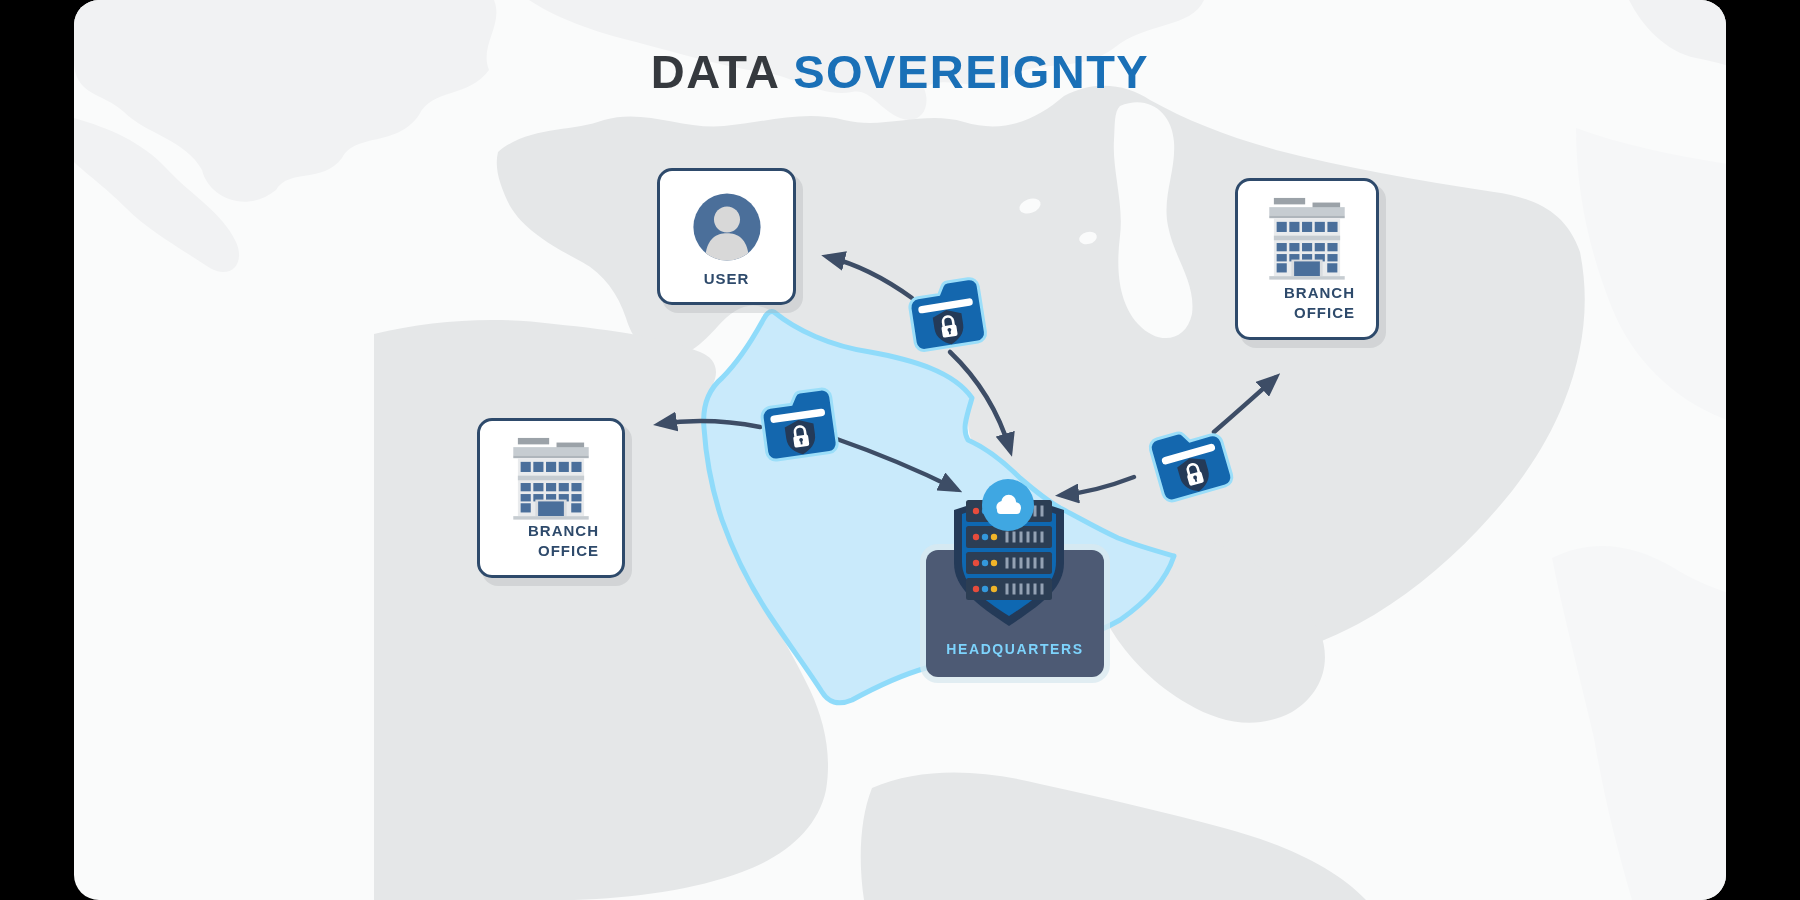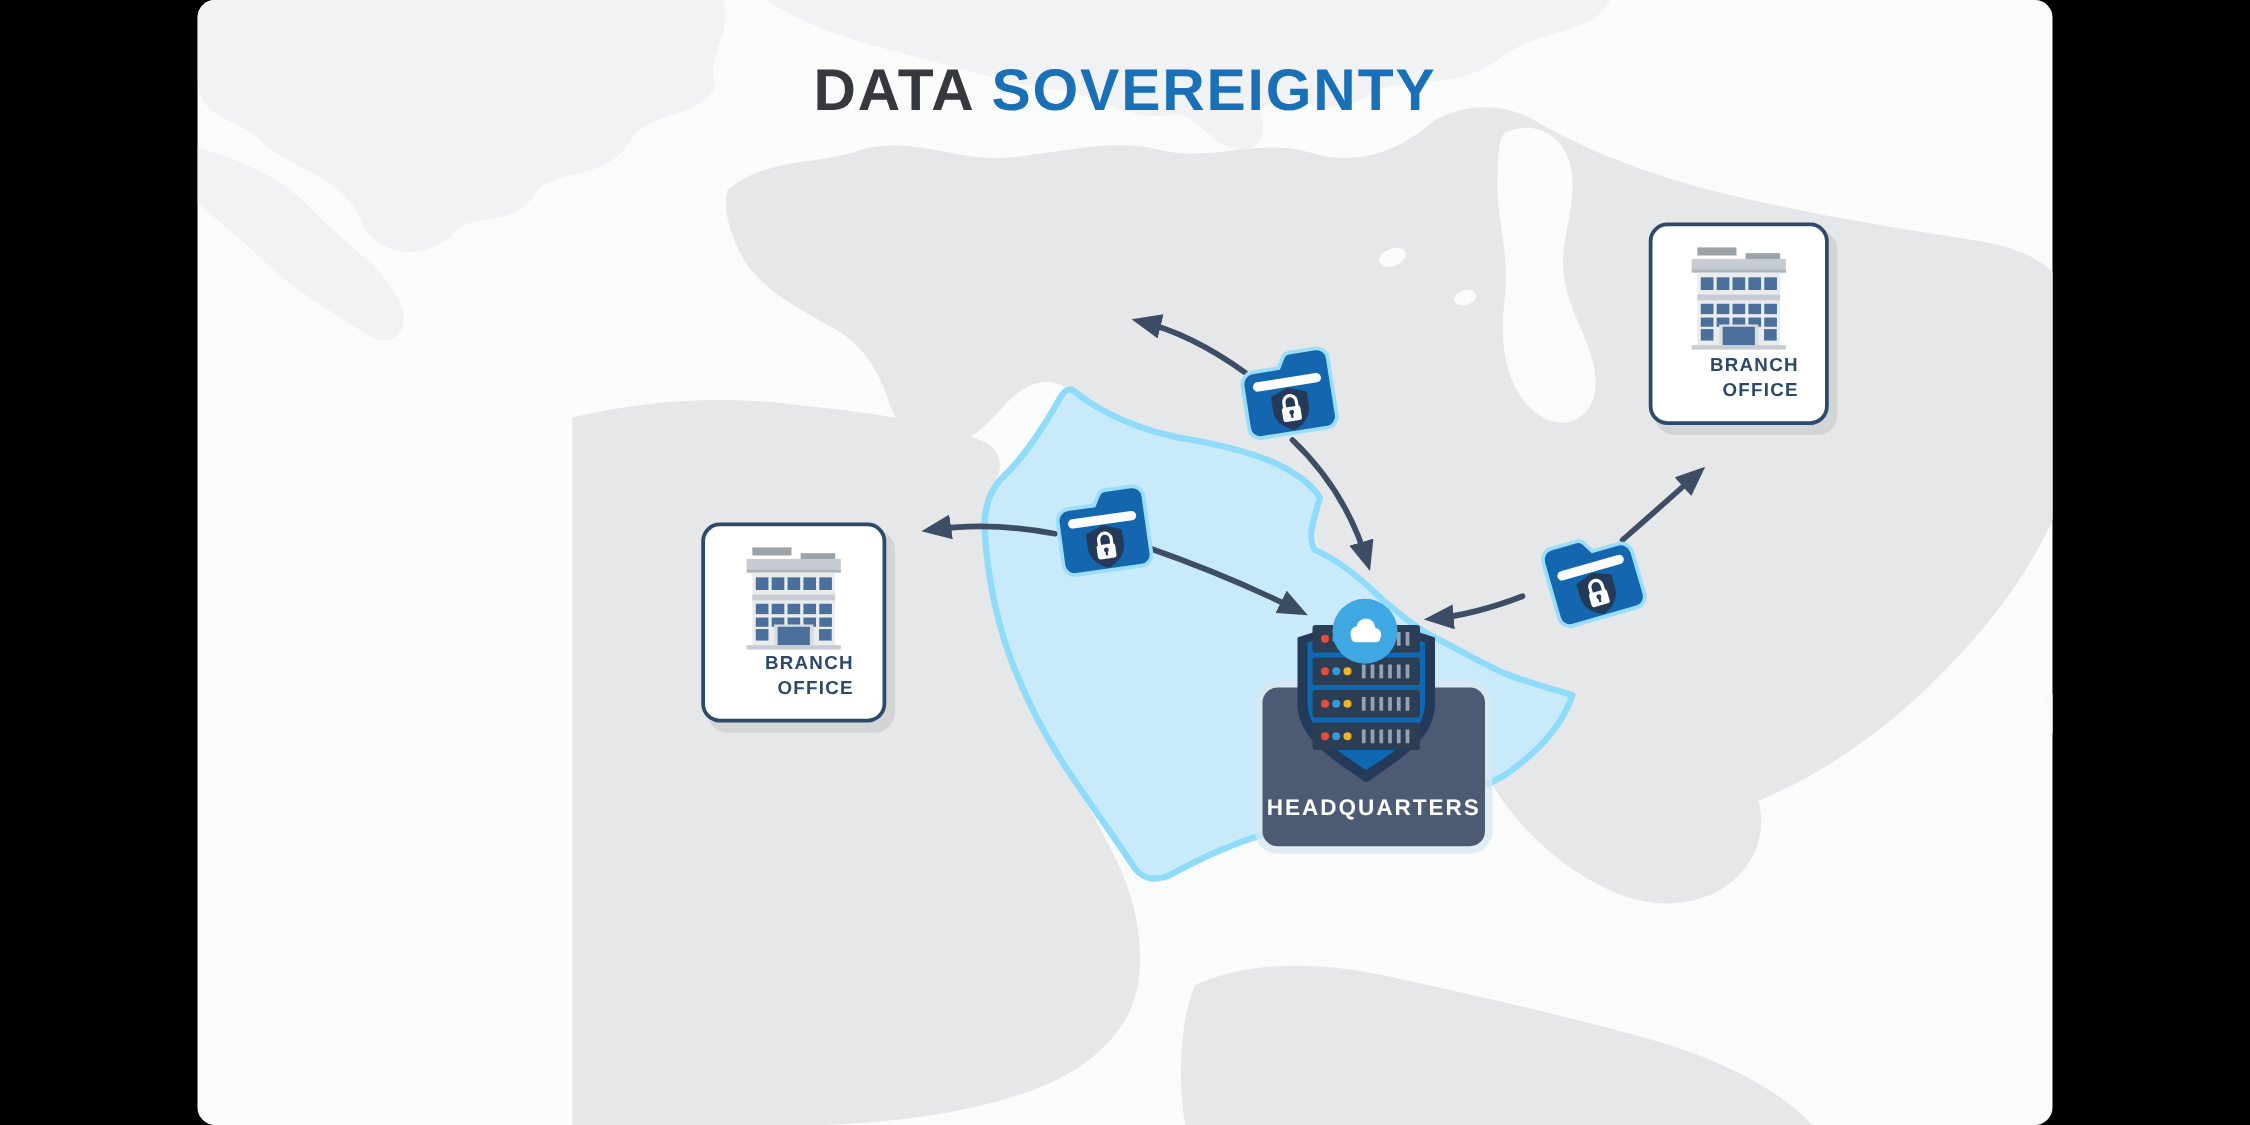"DATA SOVEREIGNTY" .canvas { border-radius: 14px -> 25px; padding-left: none -> 28px; width: 1484px -> 1624px }
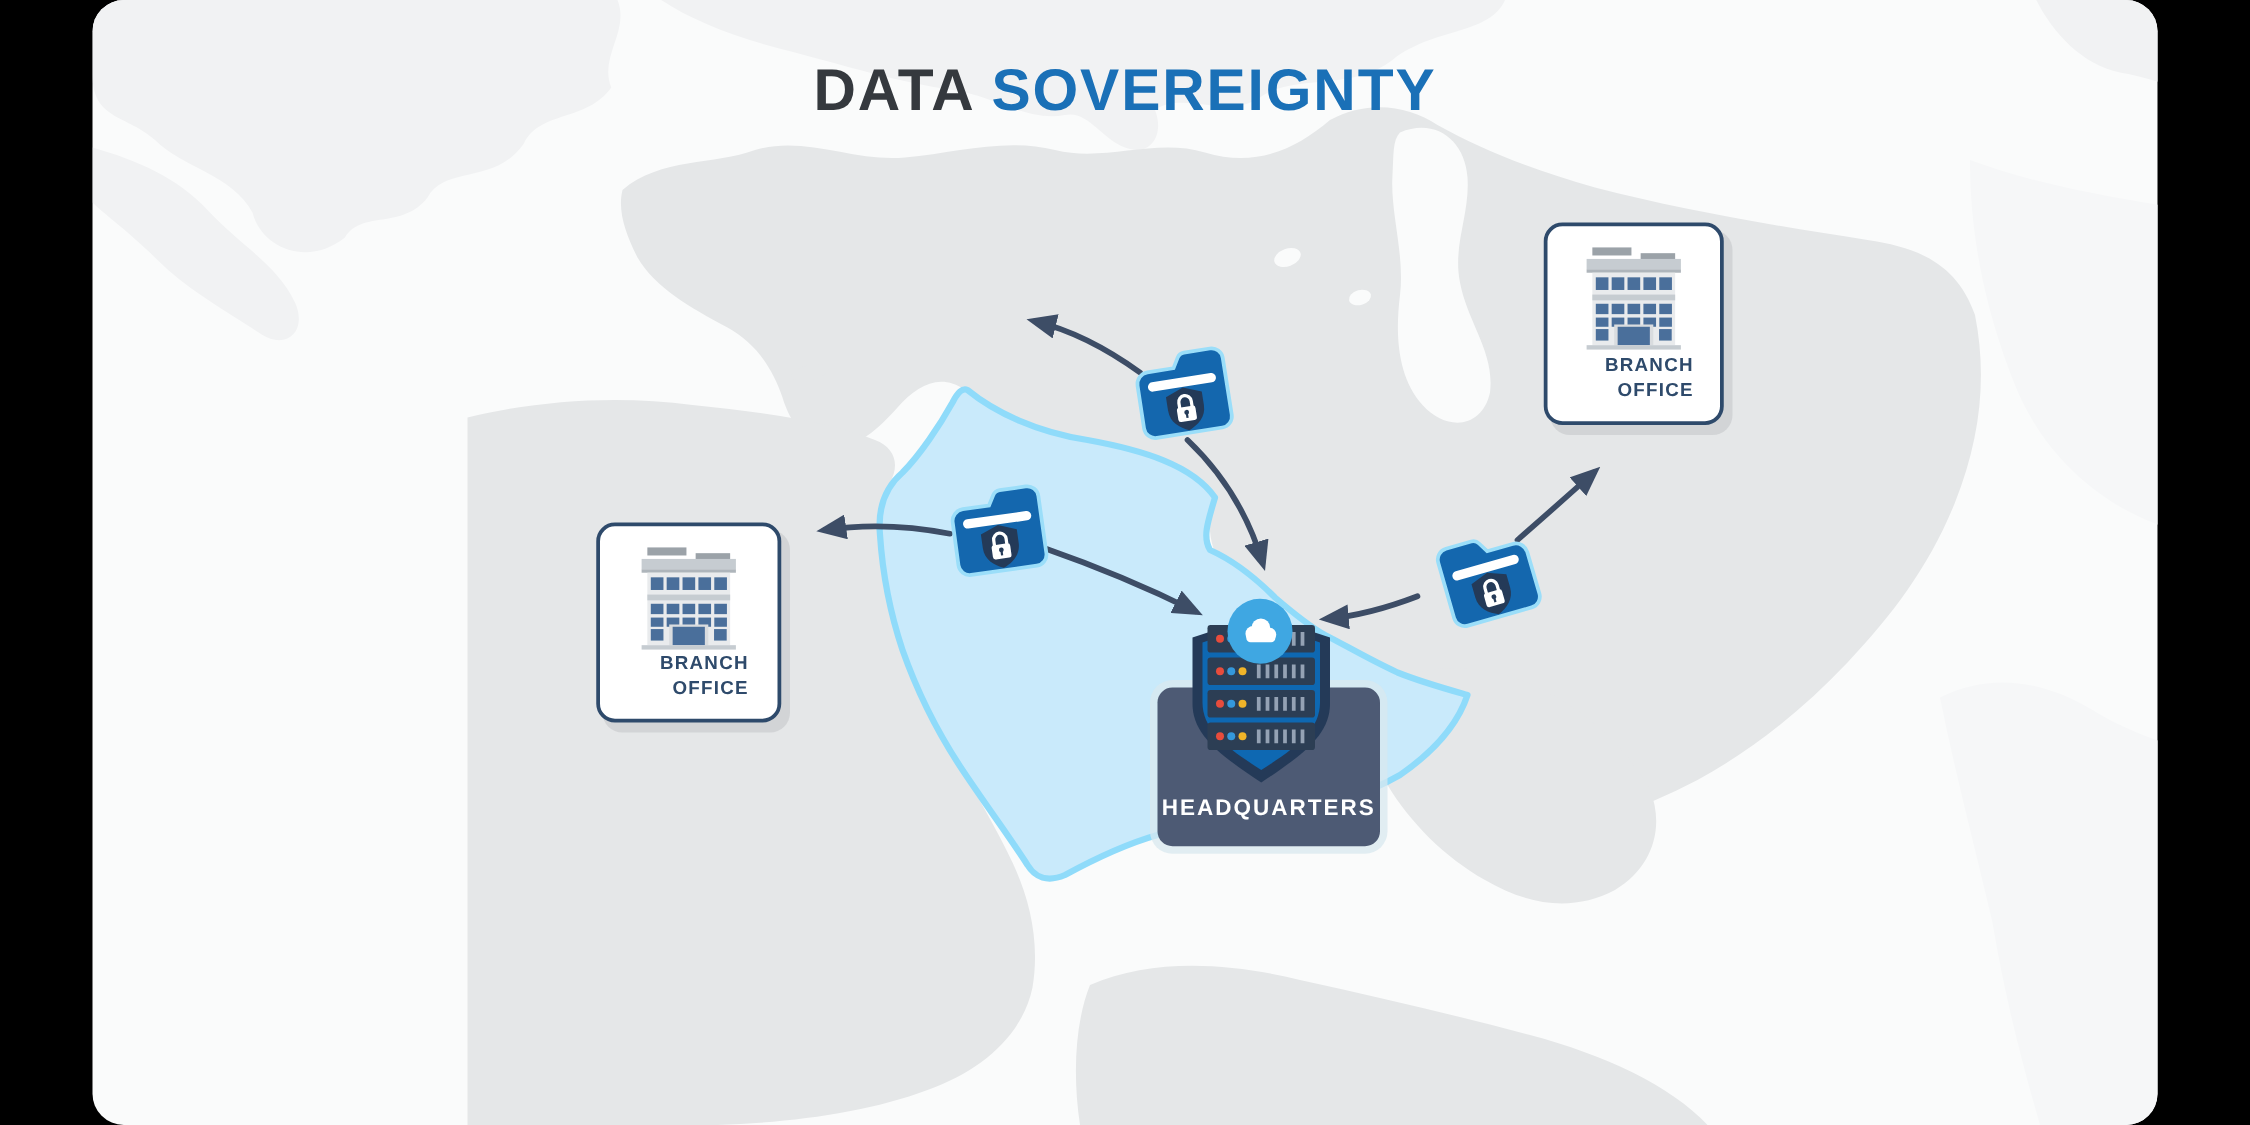"USER" div.node-card { html: none -> <div> <svg> <use></use> </svg> <div>USER</div> </div> }
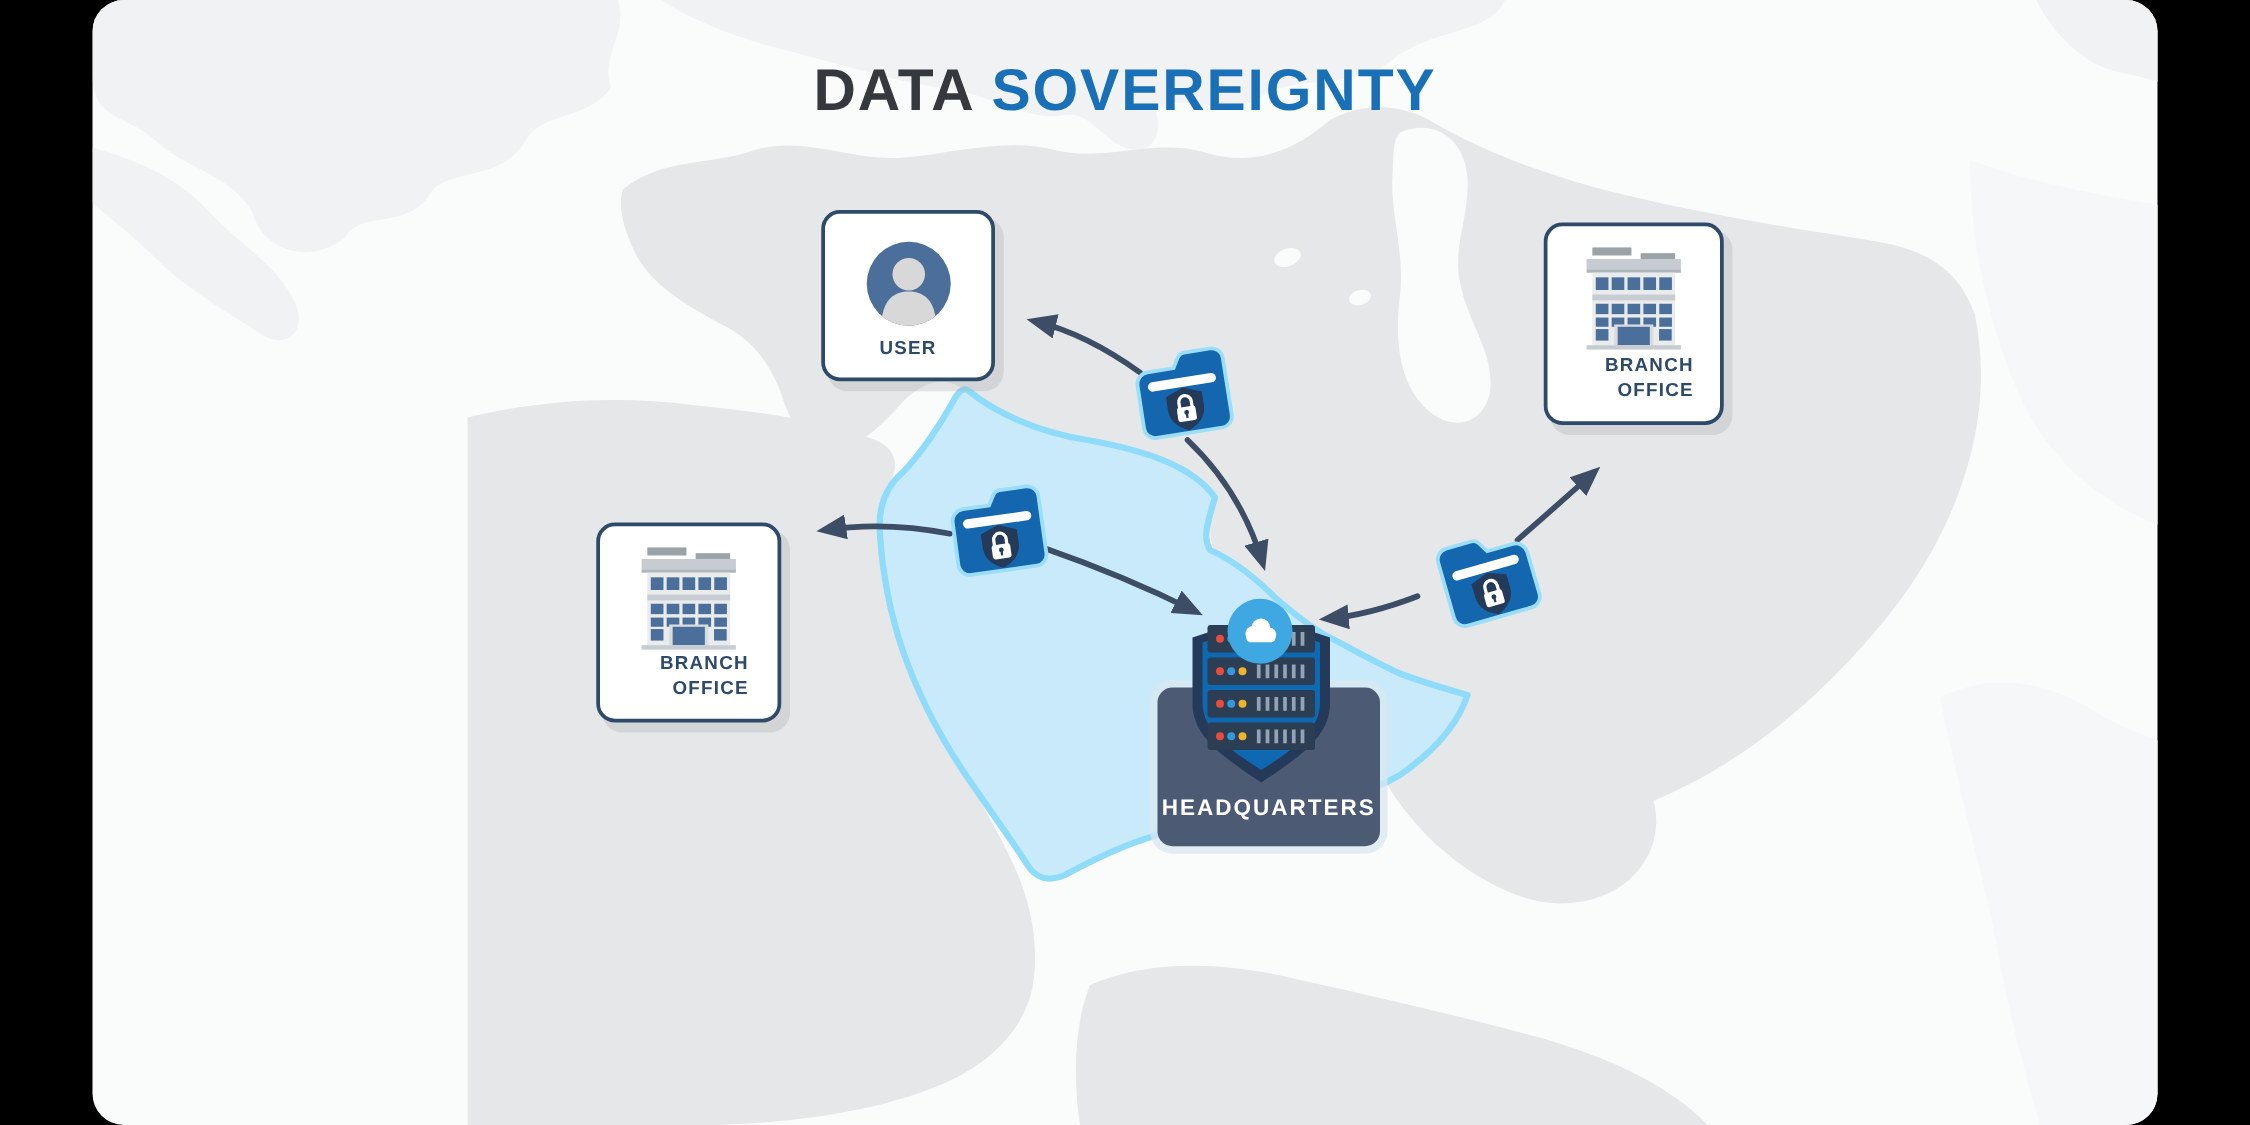"HEADQUARTERS" .hq-label { color: #ffffff -> #7dd3fc; font-size: 18px -> 14px }
